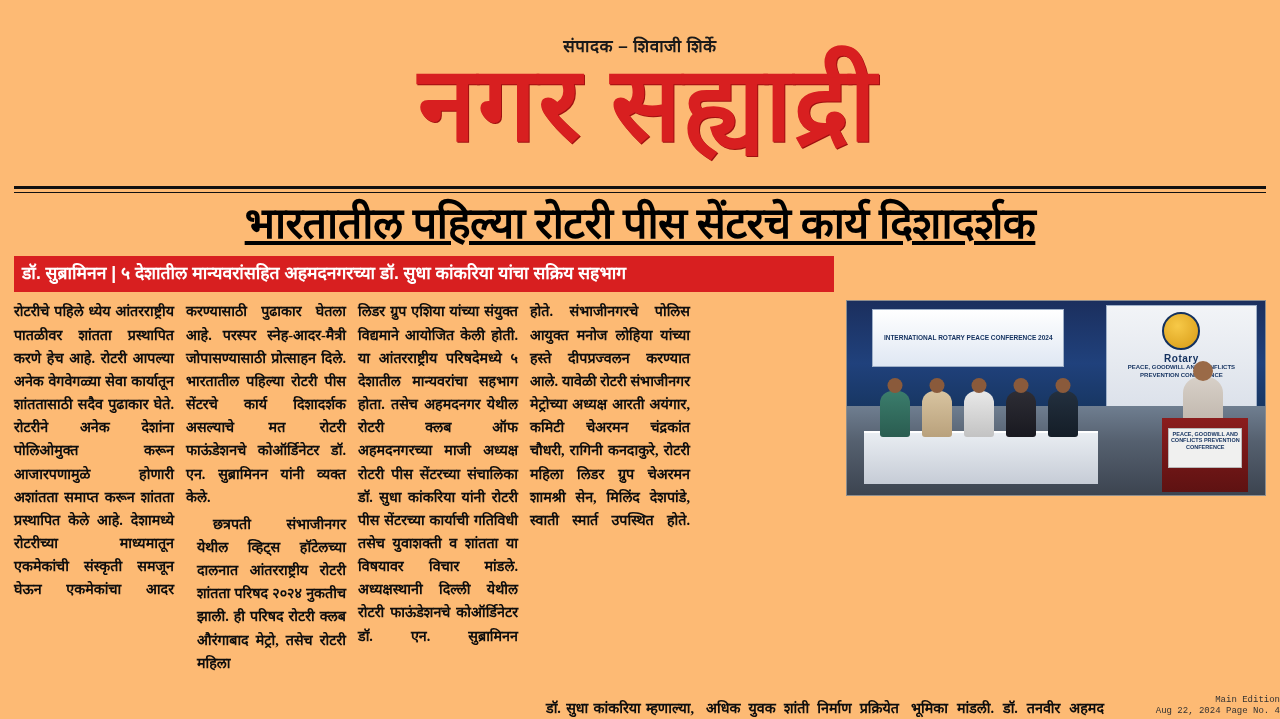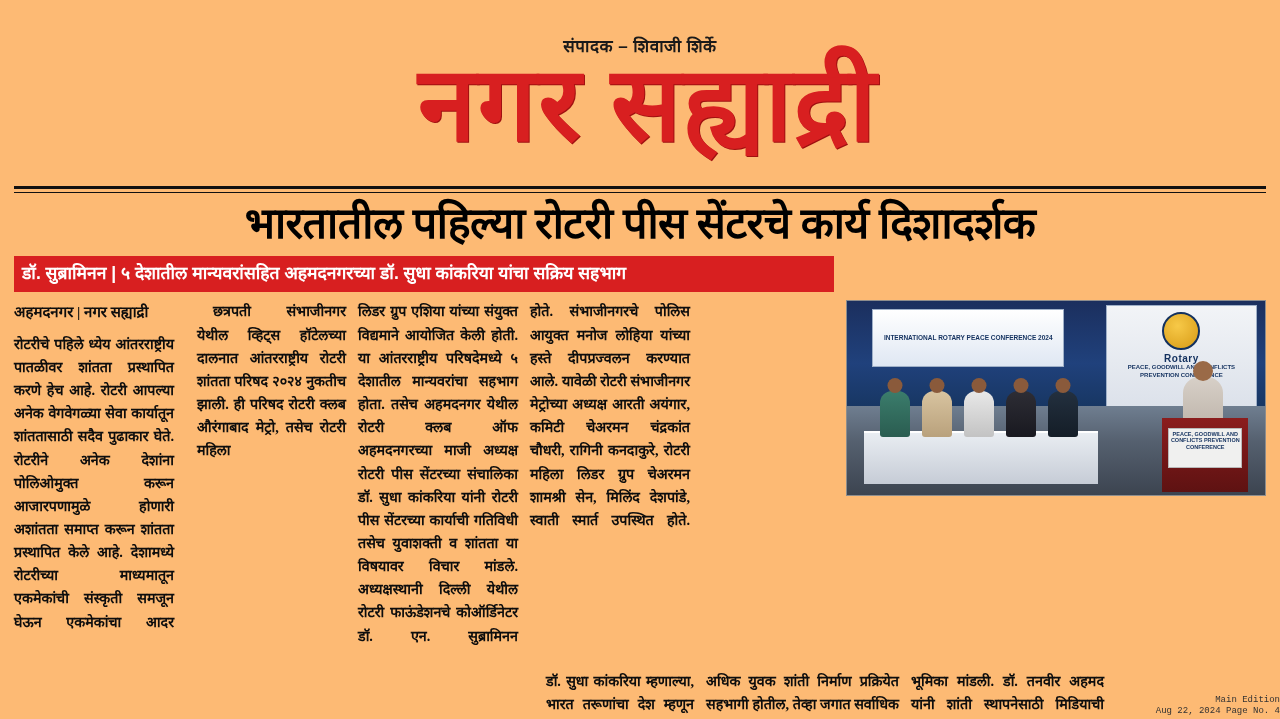"भारतातील पहिल्या रोटरी पीस सेंटरचे" .headline { text-decoration: none -> underline }
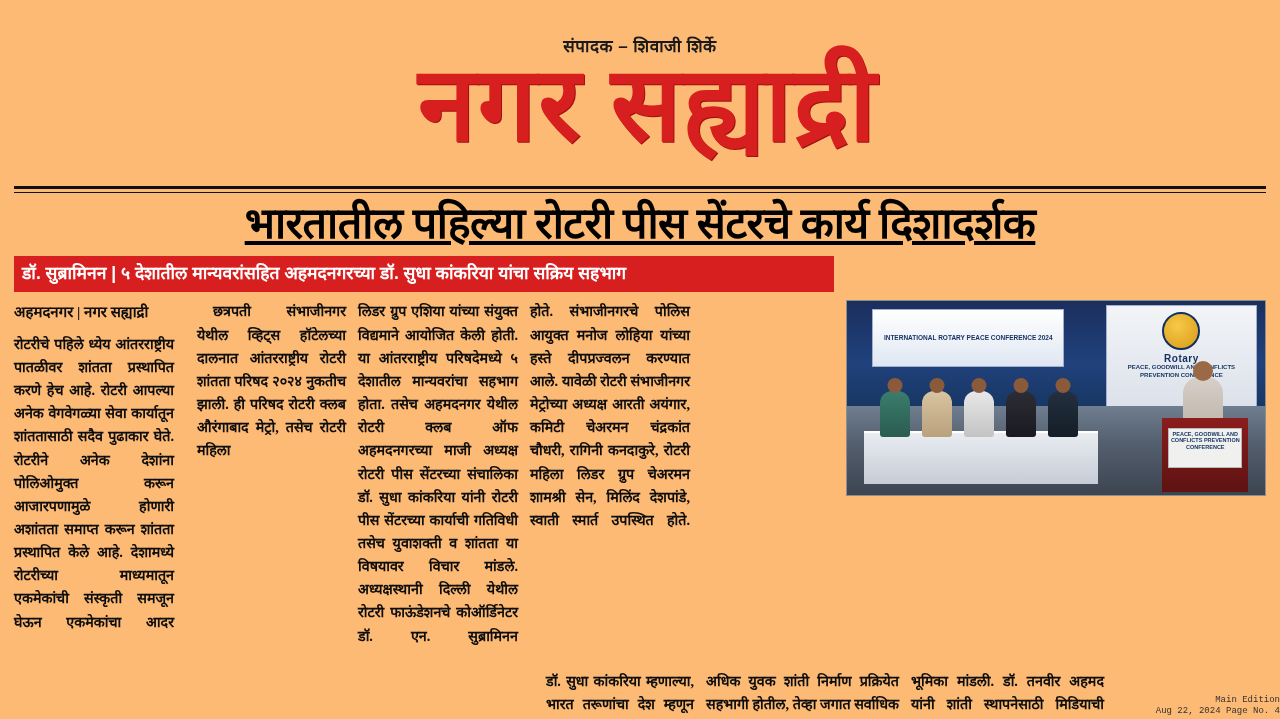"अहमदनगर | नगर सह्याद्री" div.dateline { html: <div>अहमदनगर | नगर सह्याद्री</div> -> none }
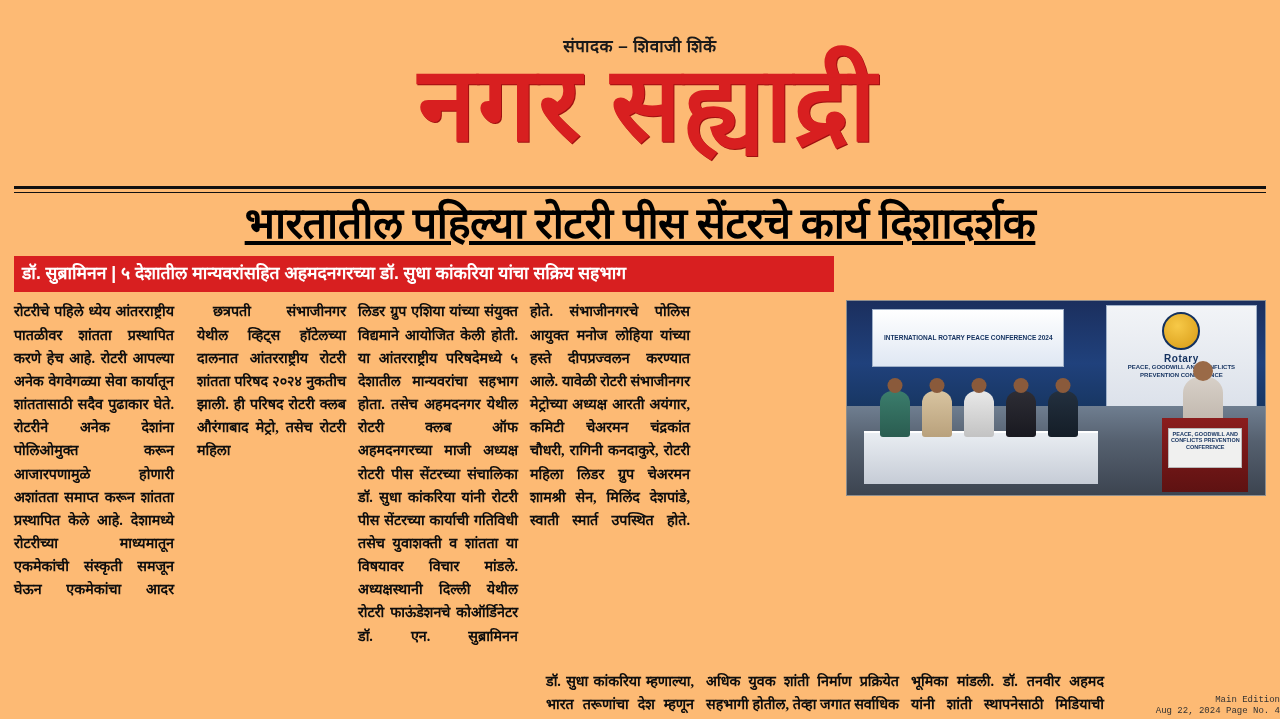"करण्यासाठी पुढाकार घेतला आहे. परस्पर" p { html: none -> <p>करण्यासाठी पुढाकार घेतला आहे. परस्पर स्नेह-आदर-मैत्री जोपासण्यासाठी प्रोत्साहन दिले. भारतातील पहिल्या रोटरी पीस सेंटरचे कार्य दिशादर्शक असल्याचे मत रोटरी फाऊंडेशनचे कोऑर्डिनेटर डॉ. एन. सुब्रामिनन यांनी व्यक्त केले.</p> }
